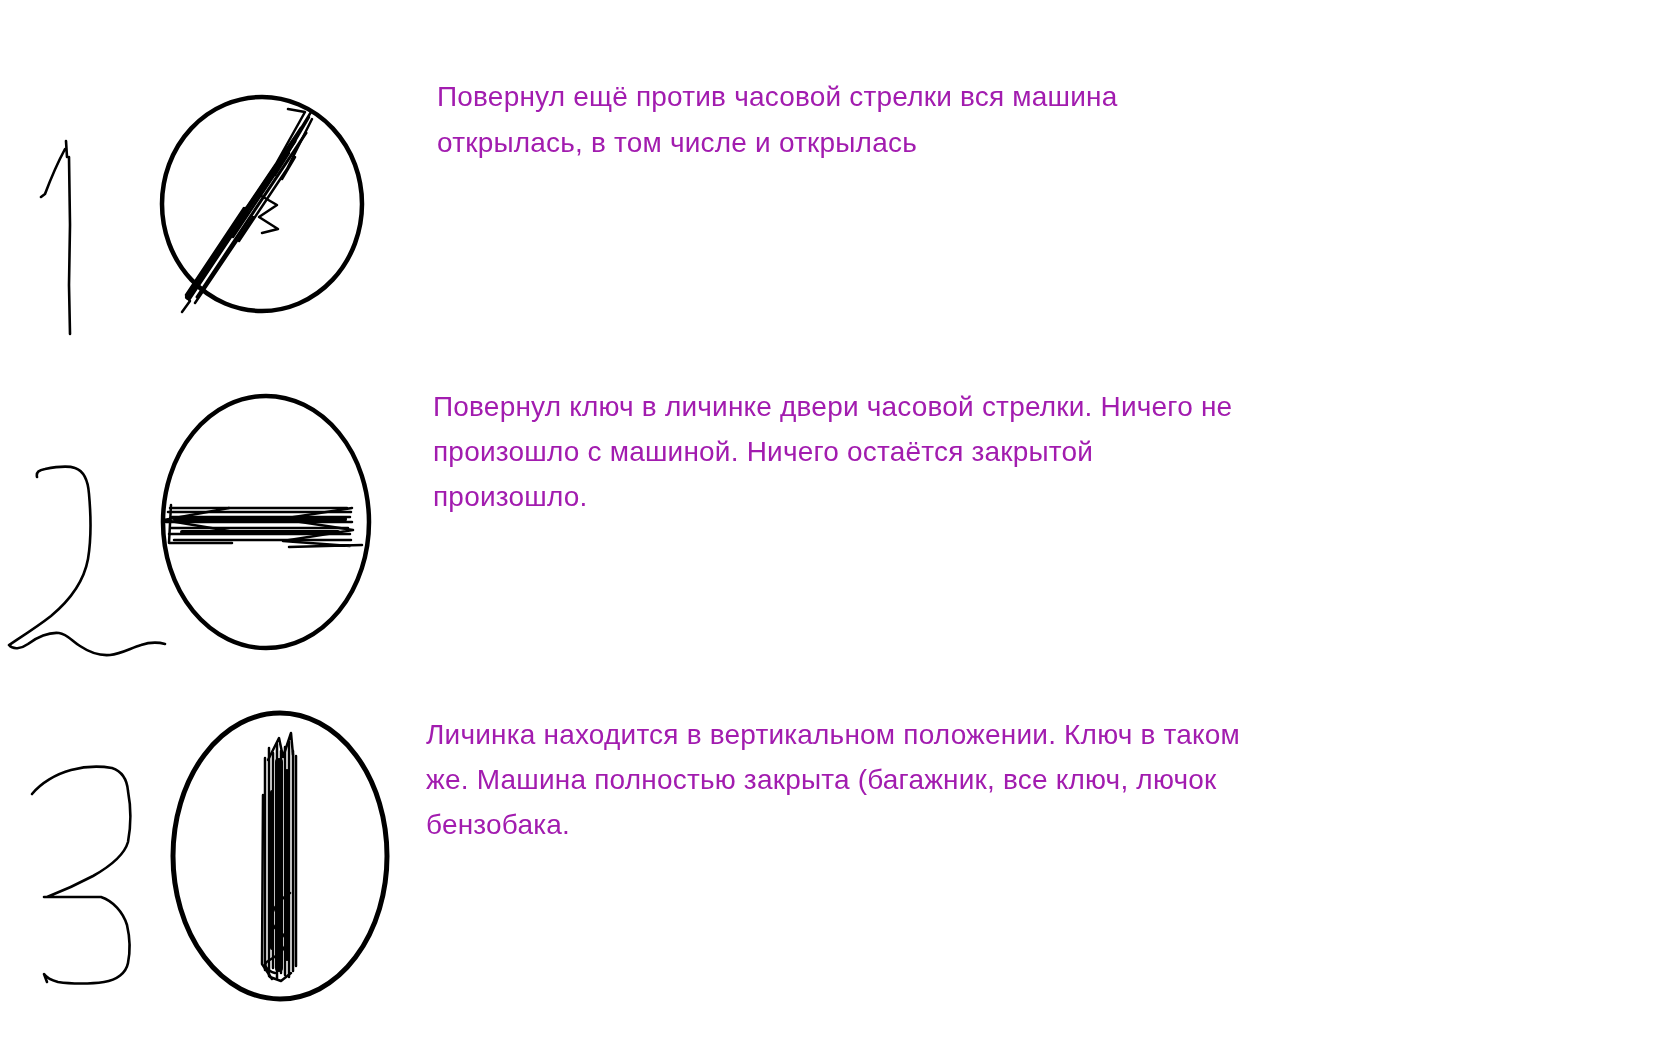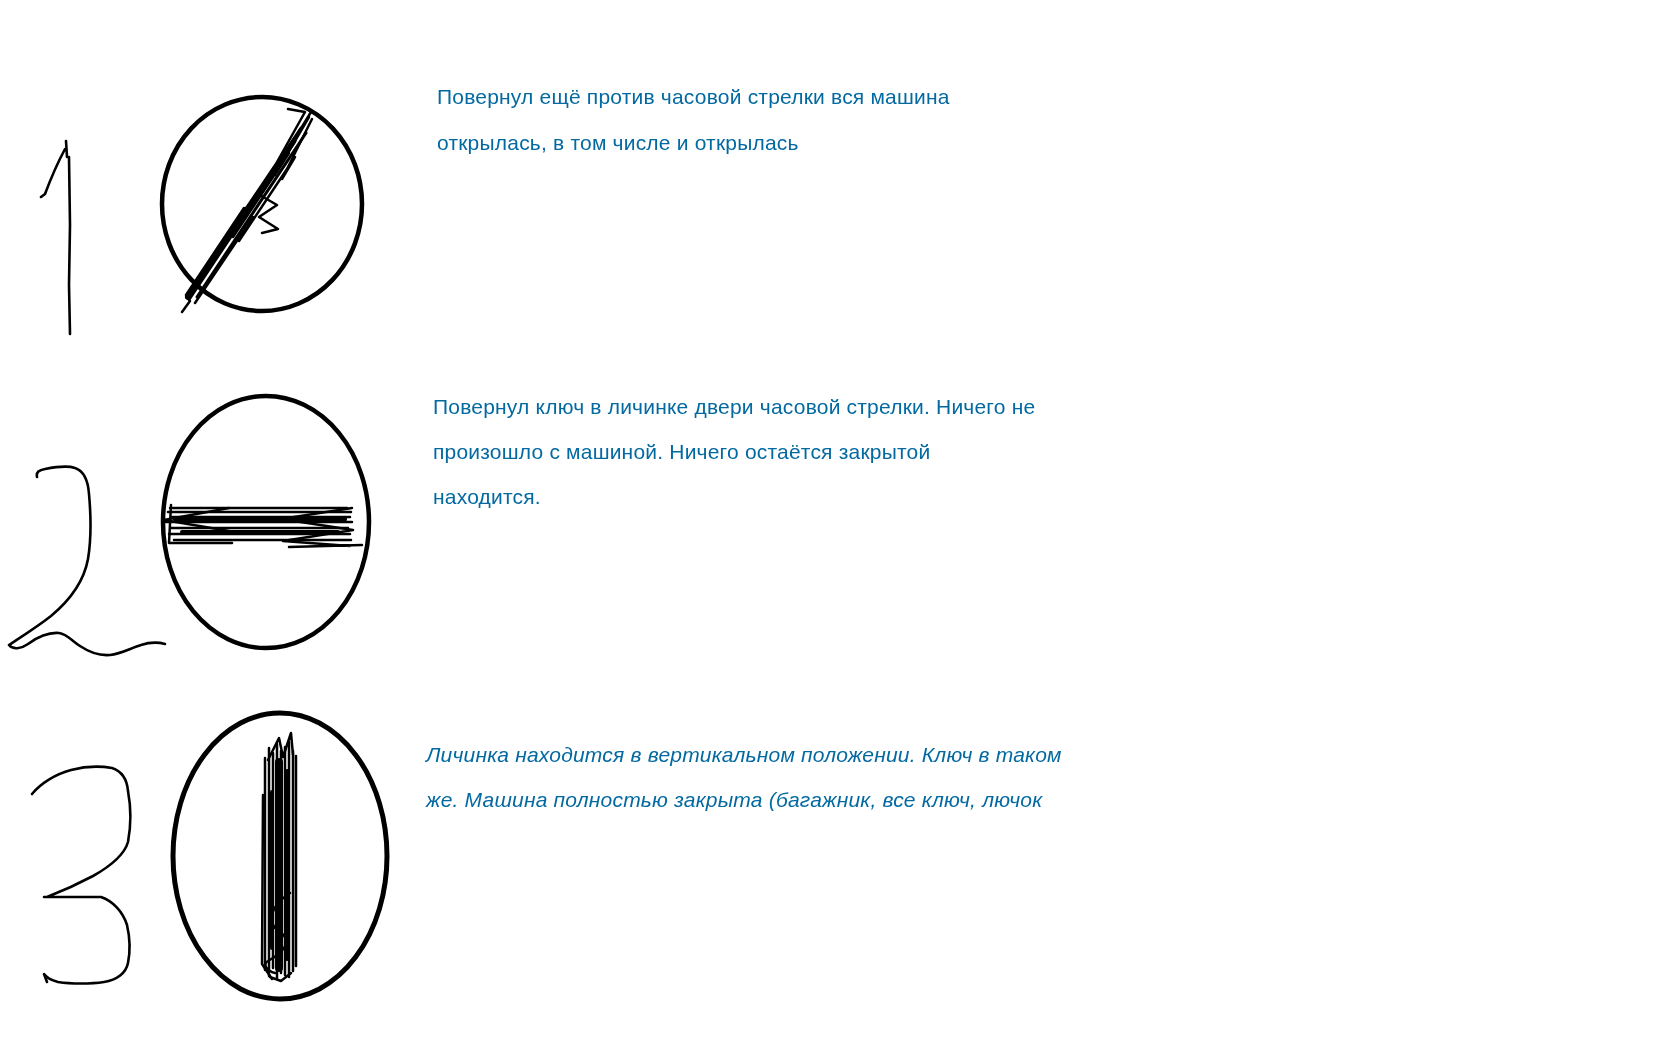"Повернул ещё против часовой стрелки" .note { color: #0369a1 -> #a21caf; font-size: 21px -> 28px }
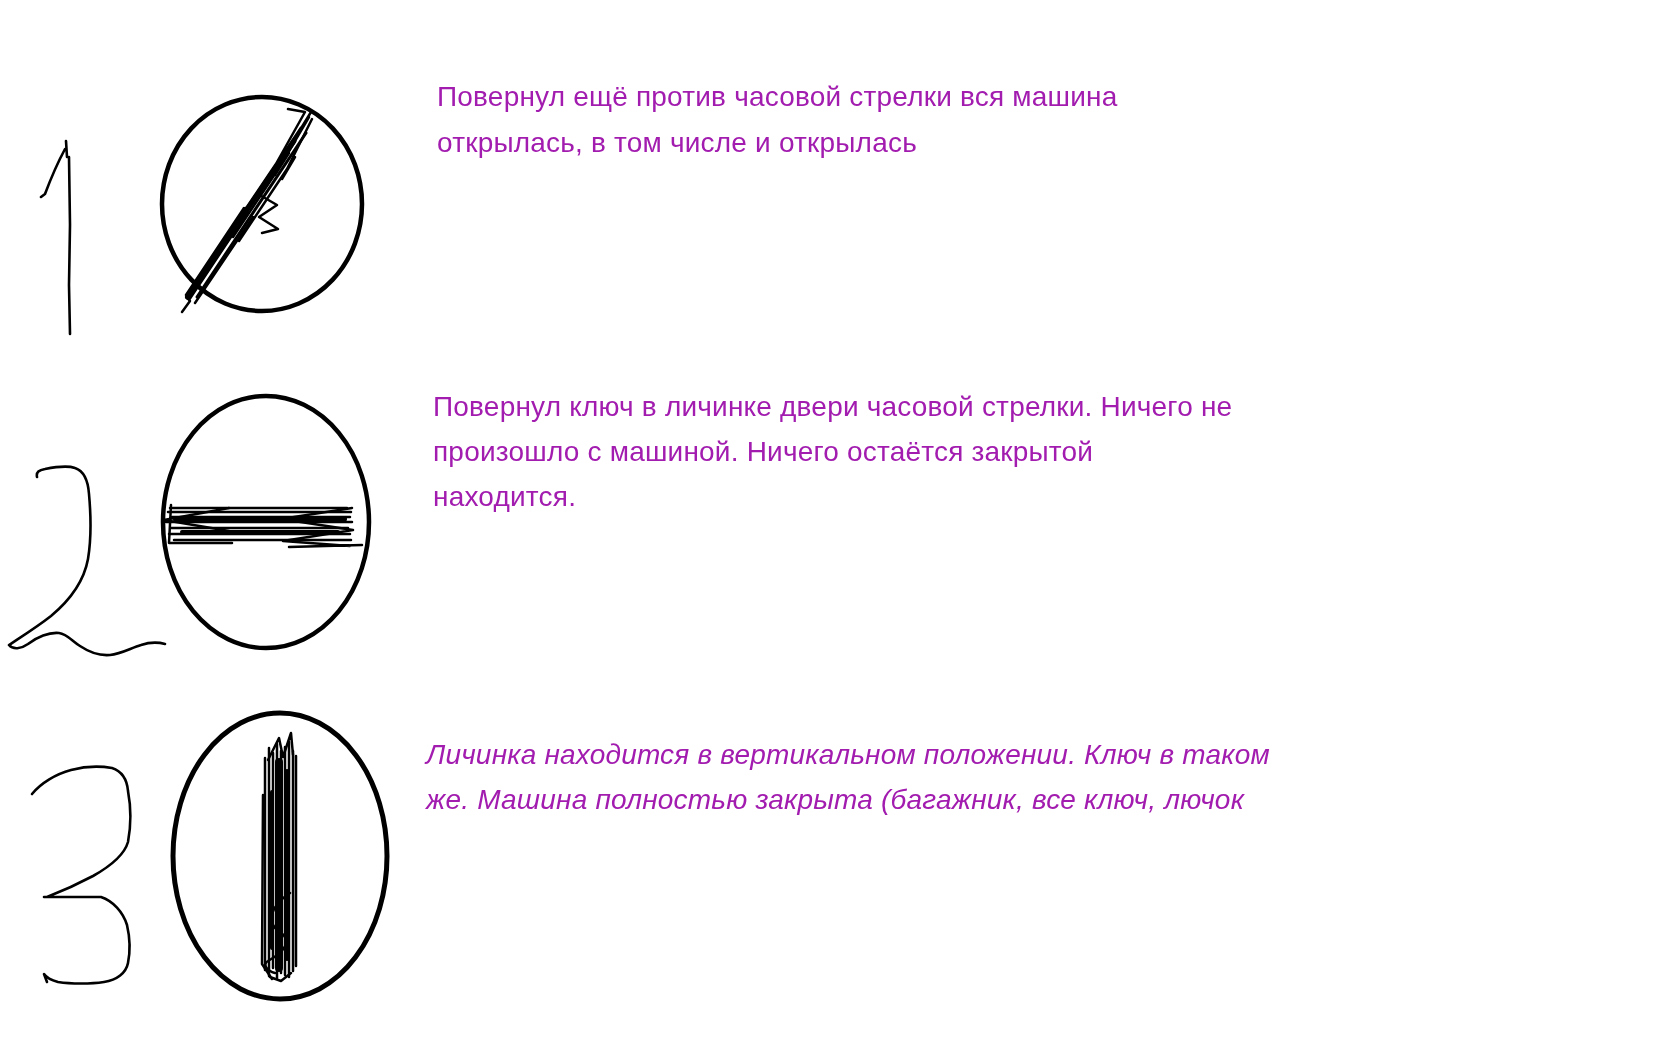"находится." span.line { text: находится -> произошло }
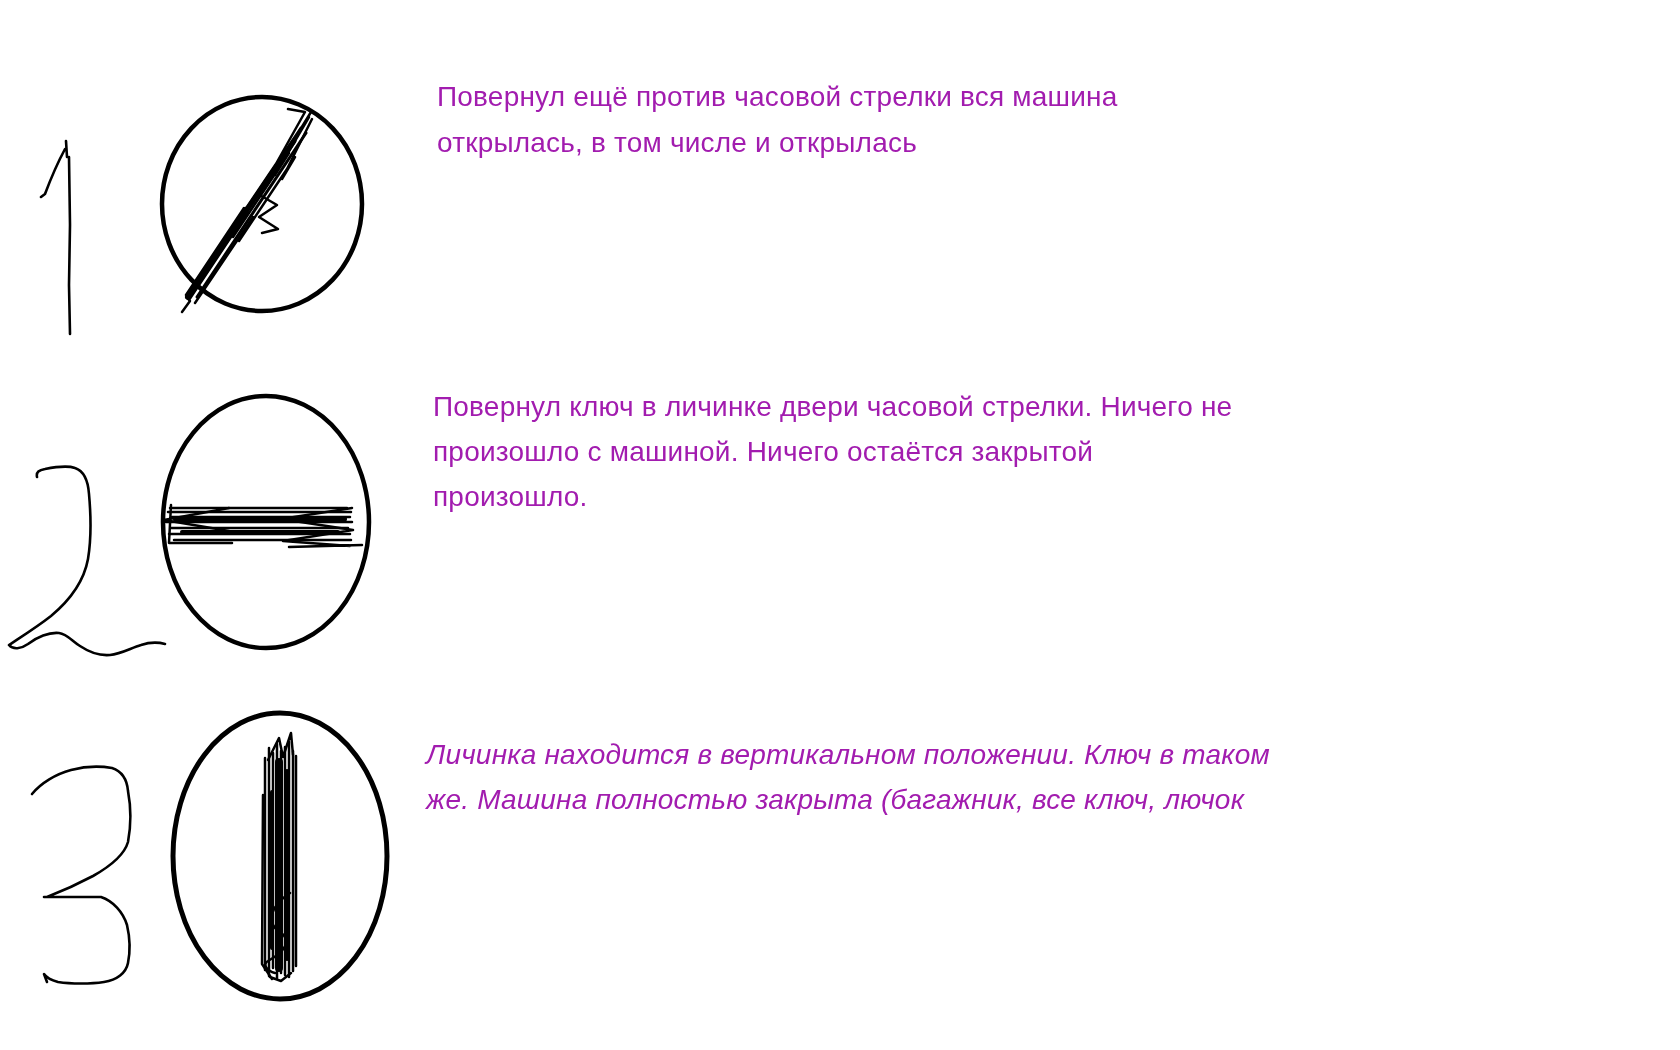"Личинка находится в вертикальном" #note-3 { font-style: italic -> none; top: 732px -> 712px }
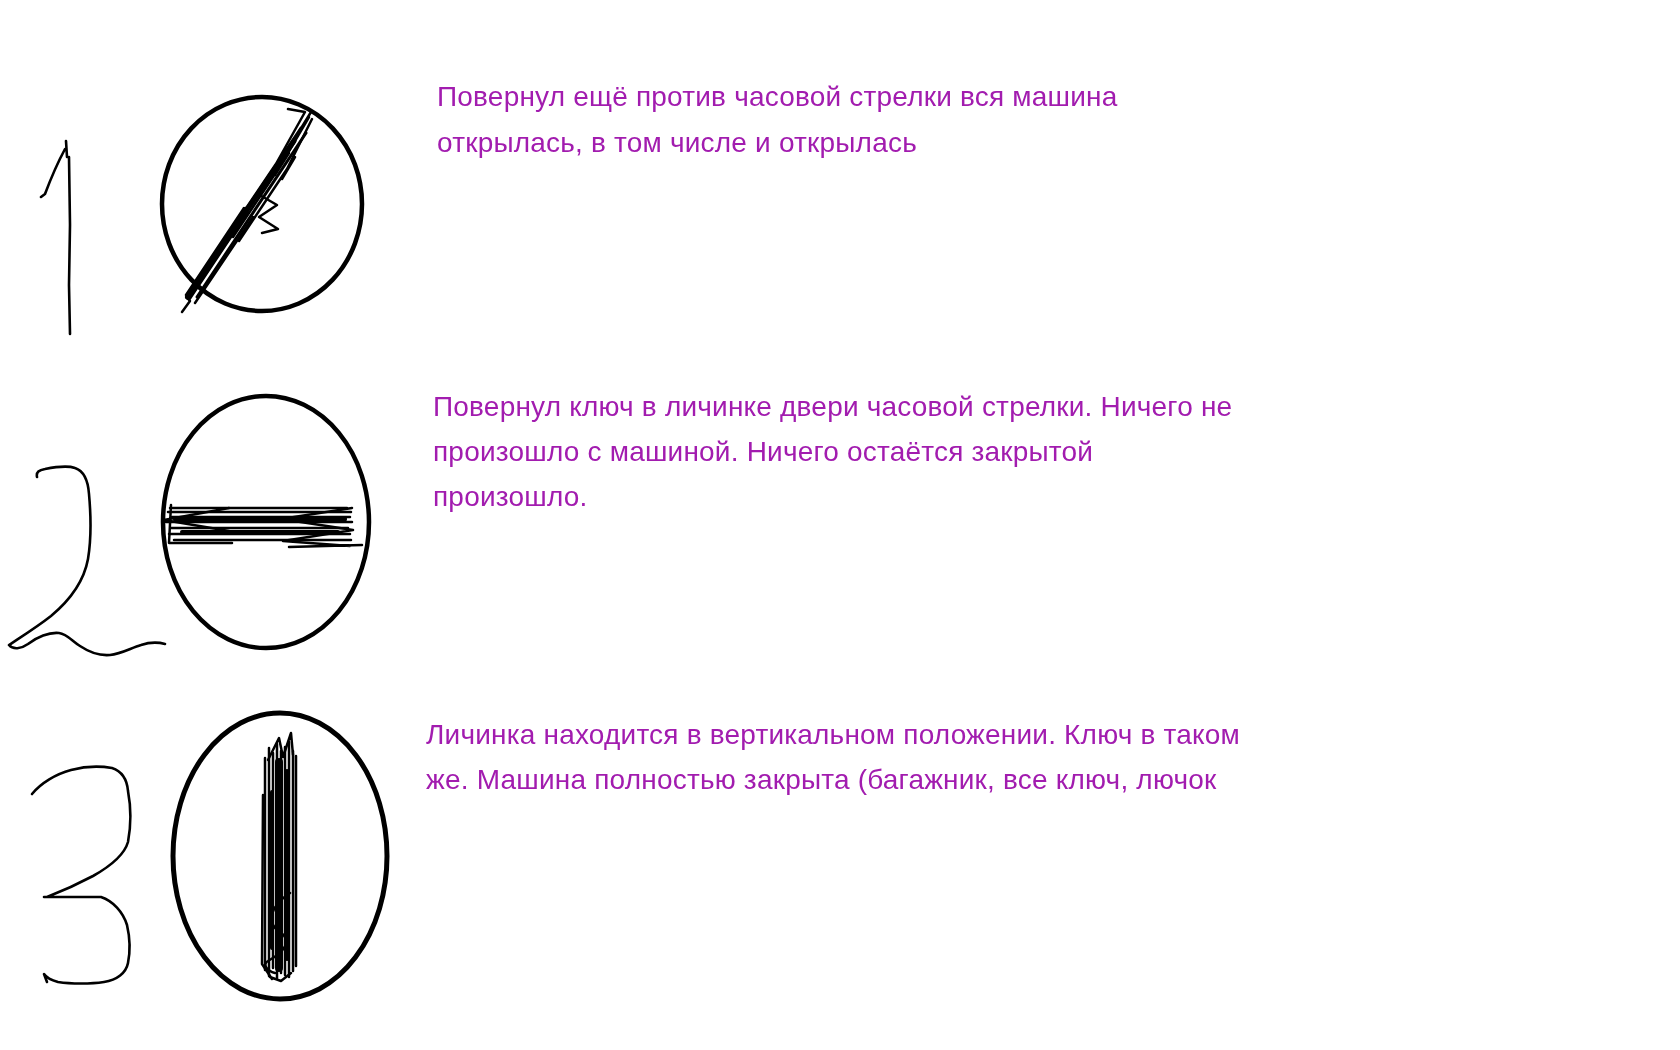"бензобака." span.line { html: none -> <span>бензобака.</span> }
